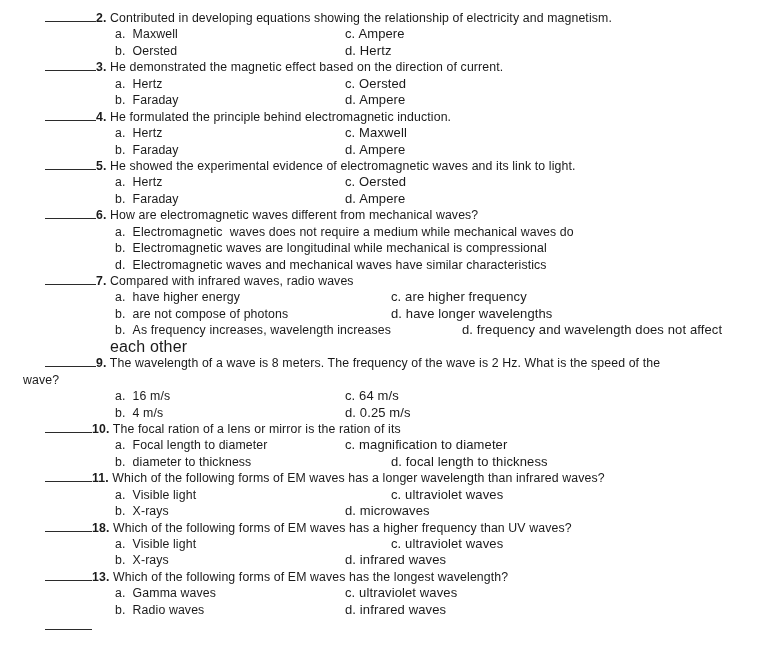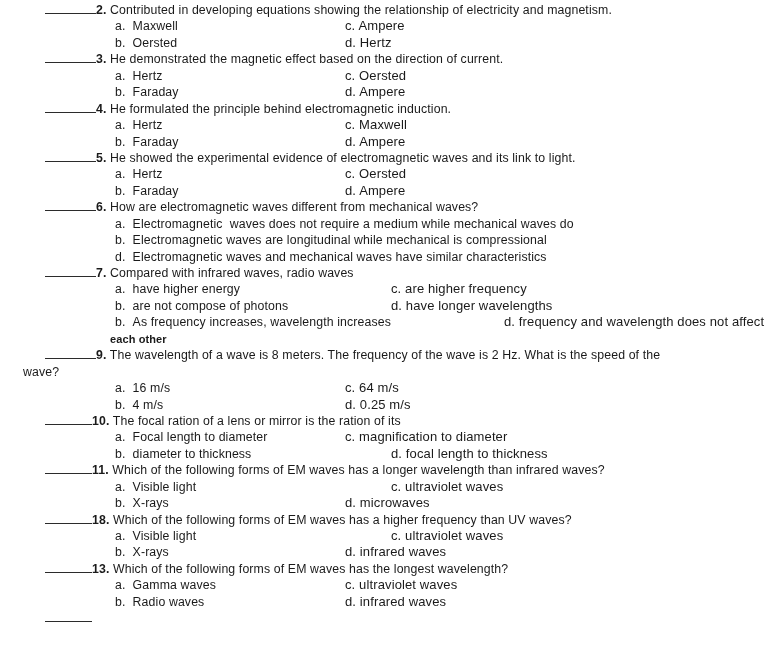"2. Contributed in developing equations" .sheet { padding-top: 2px -> 10px }
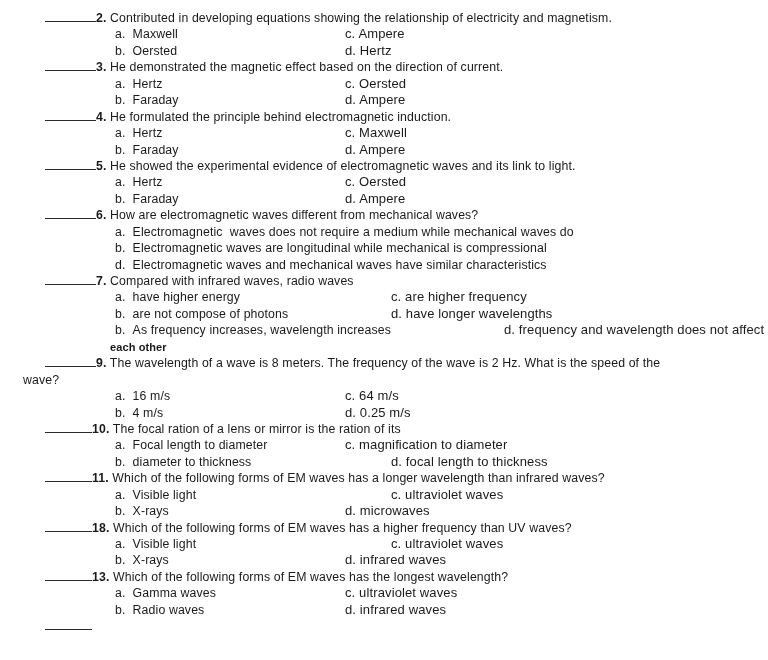"d. frequency and wavelength does" .c450 { left: 476px -> 434px }
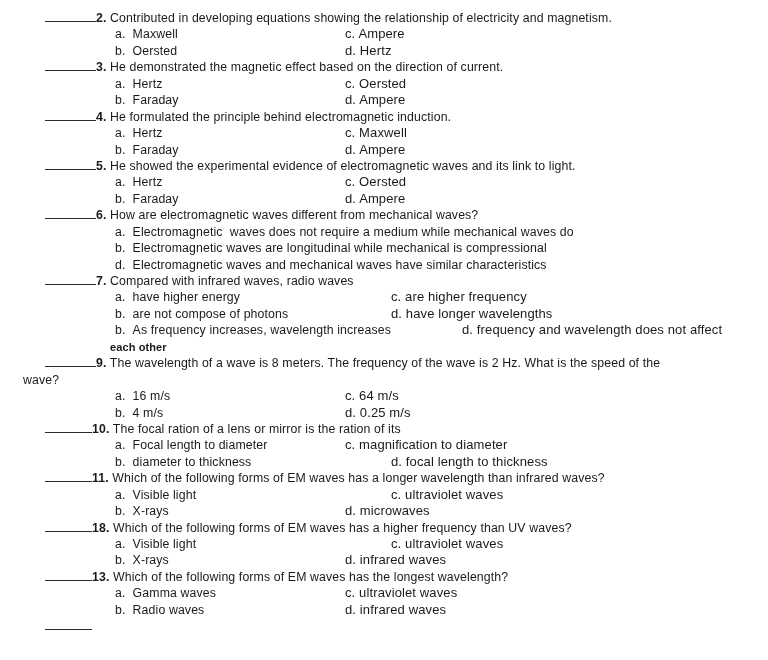"each other" .subcont { font-size: 11px -> 16px; font-weight: bold -> none }
